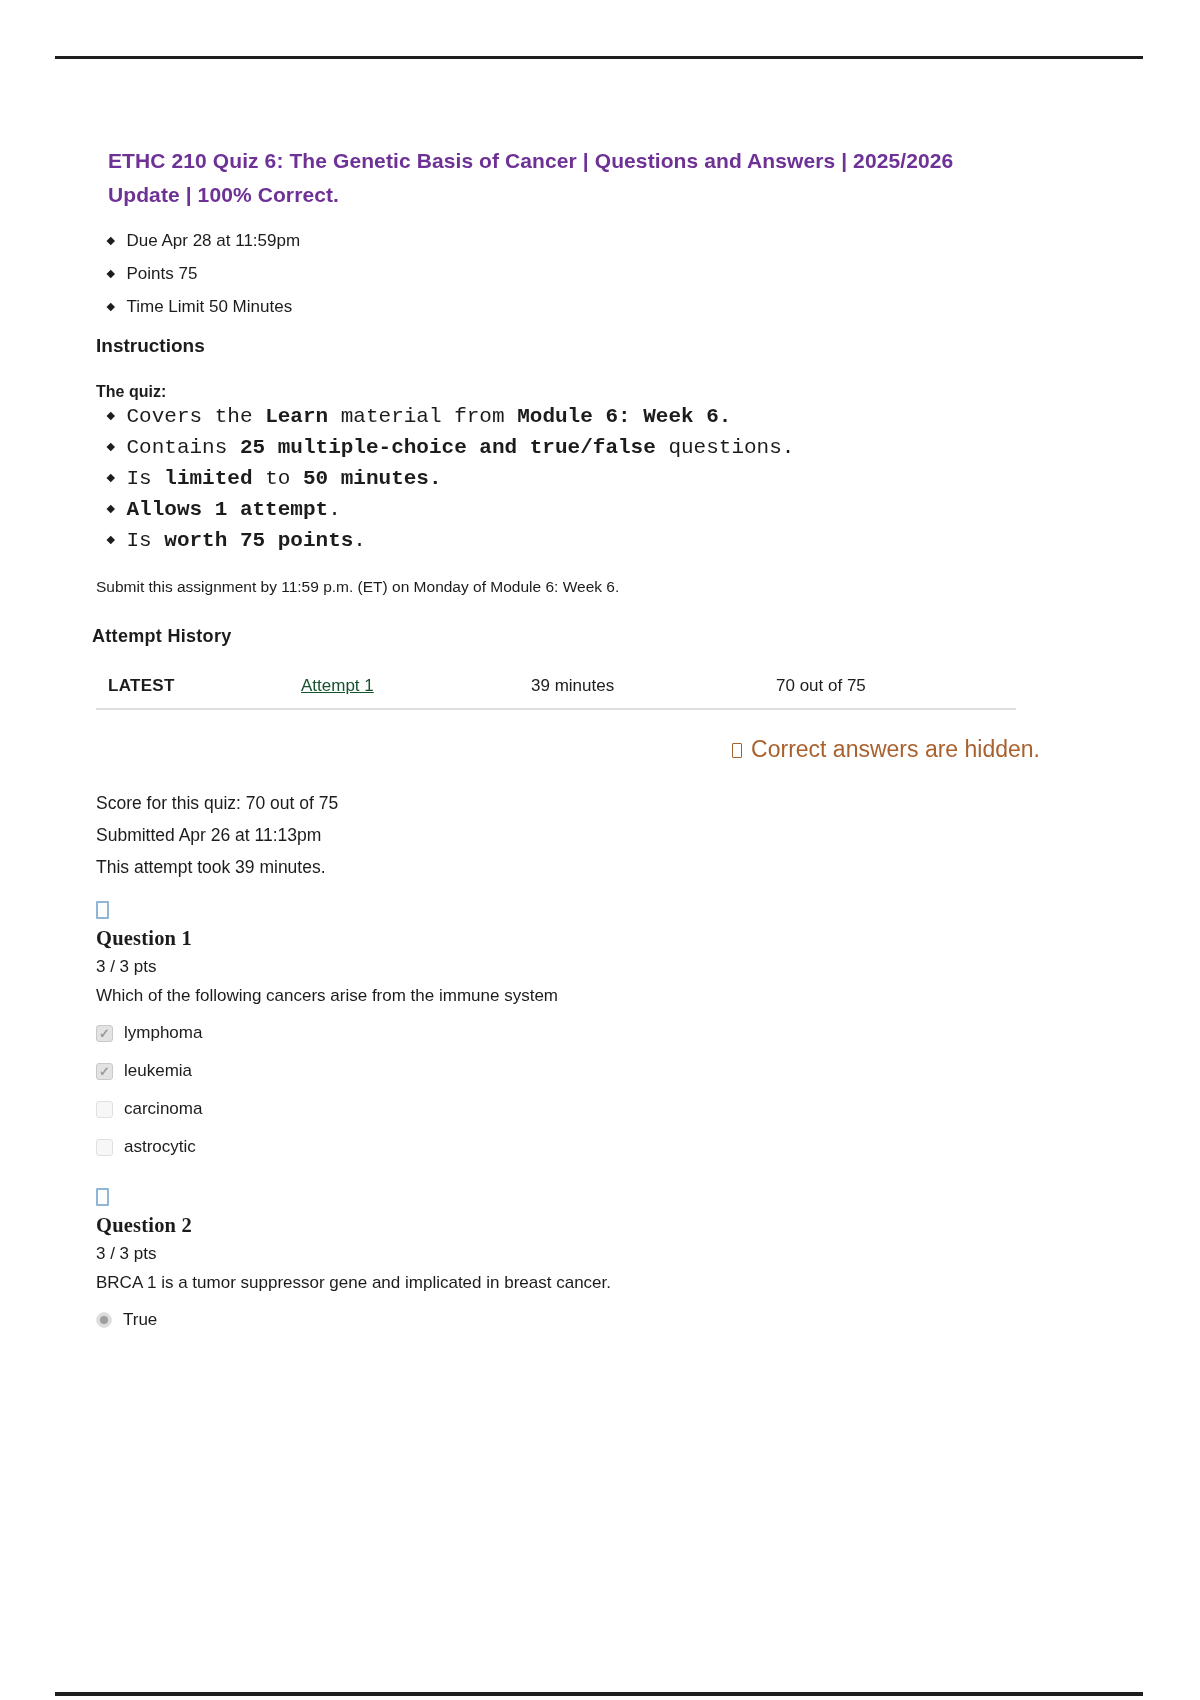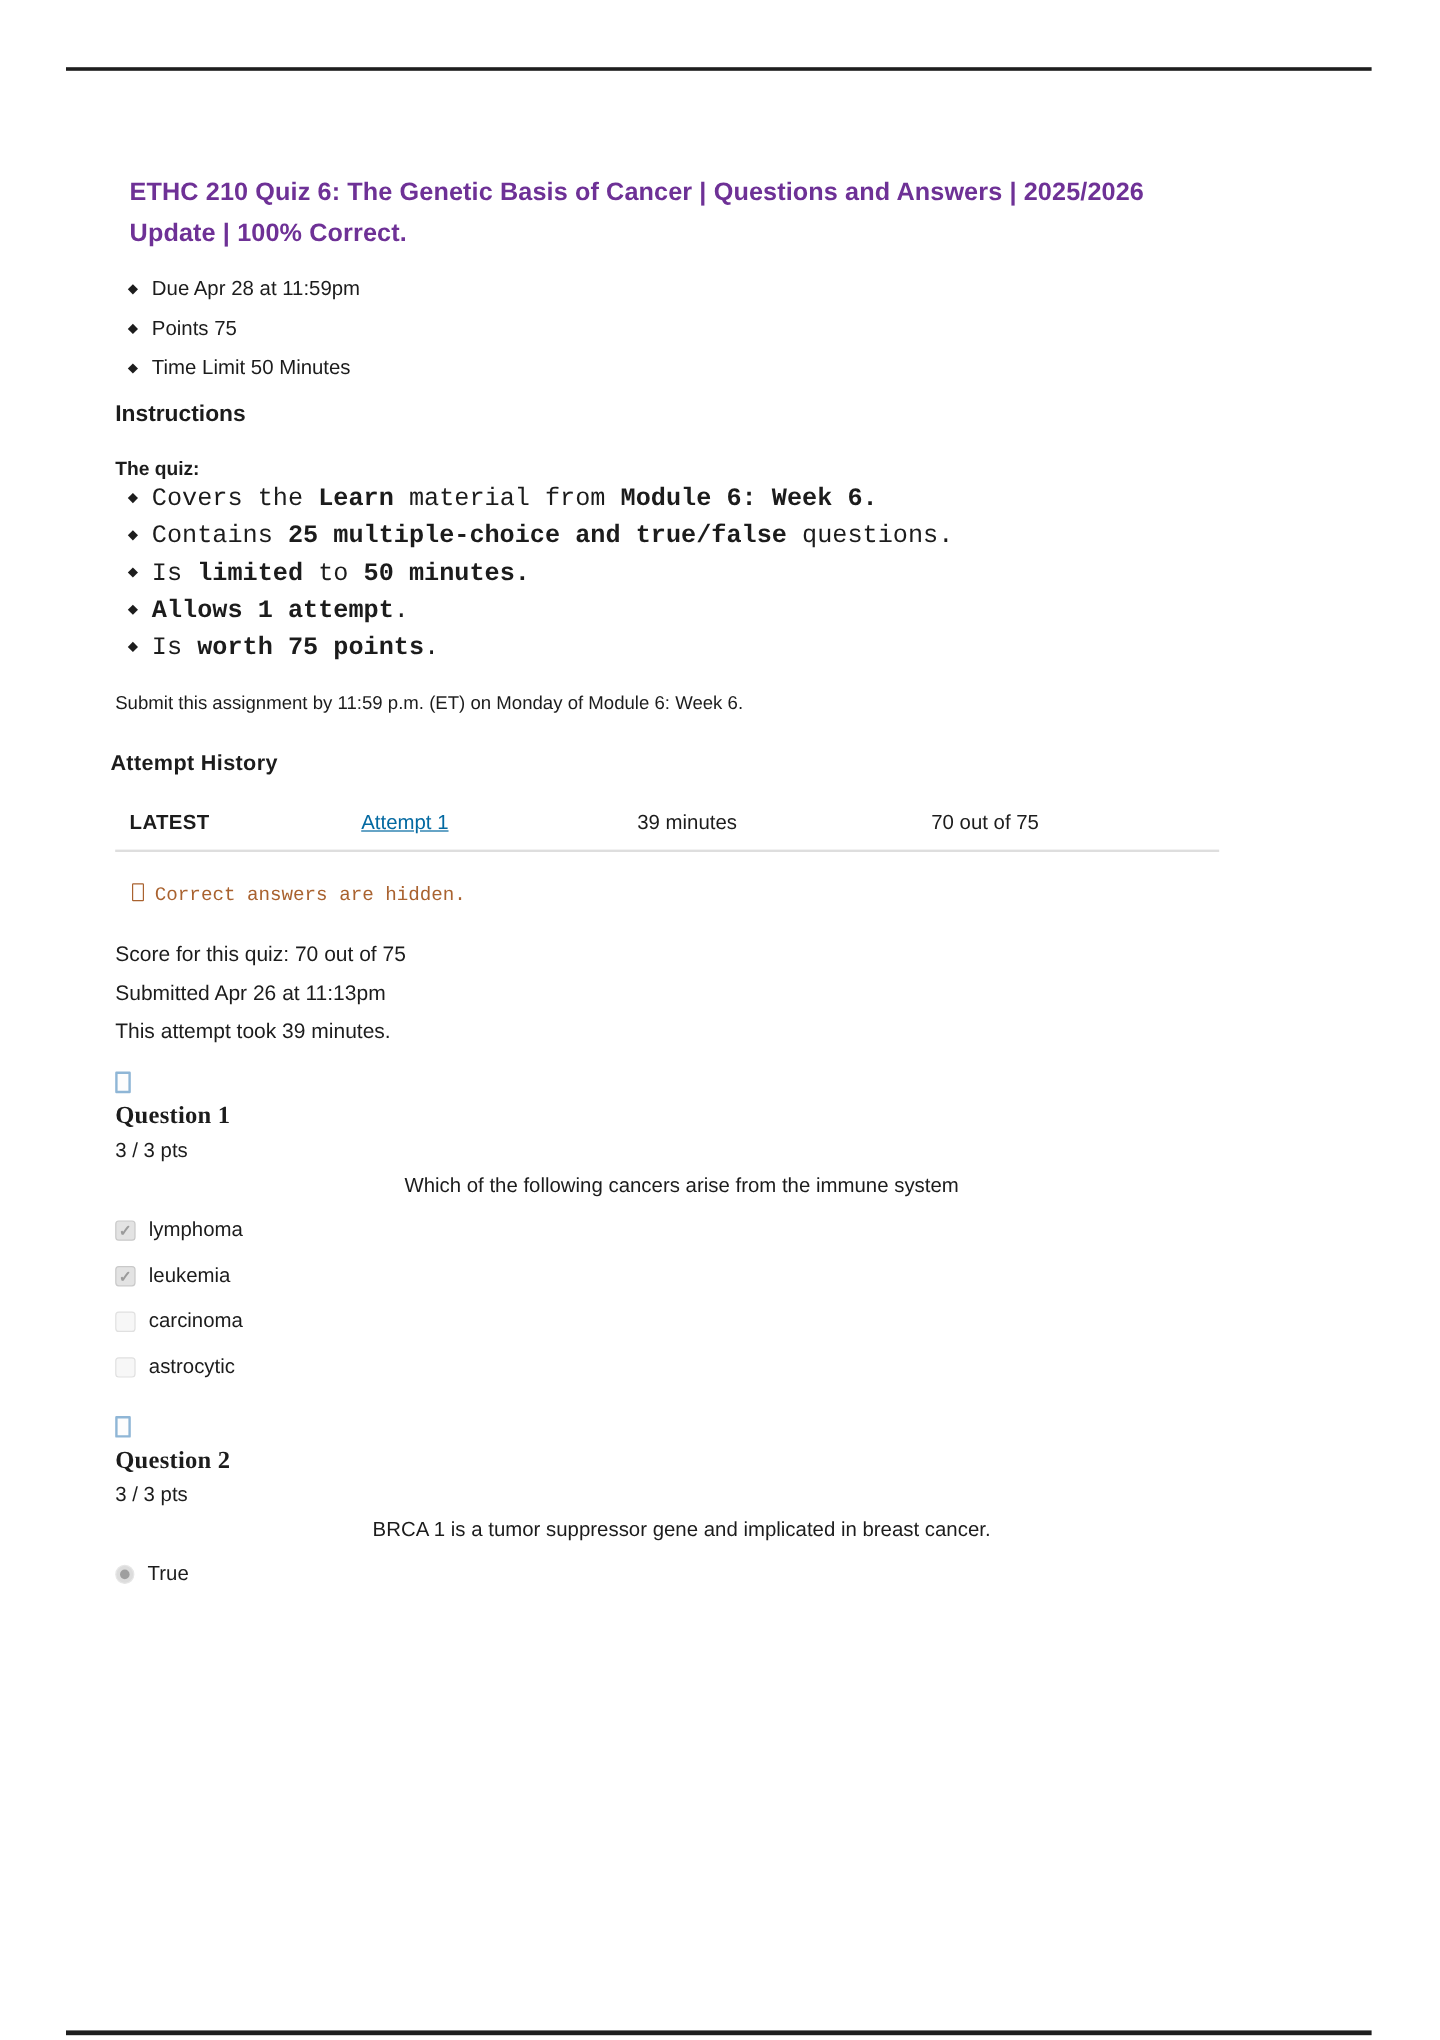"Attempt 1" .attempt-link { color: #0369a1 -> #14532d }
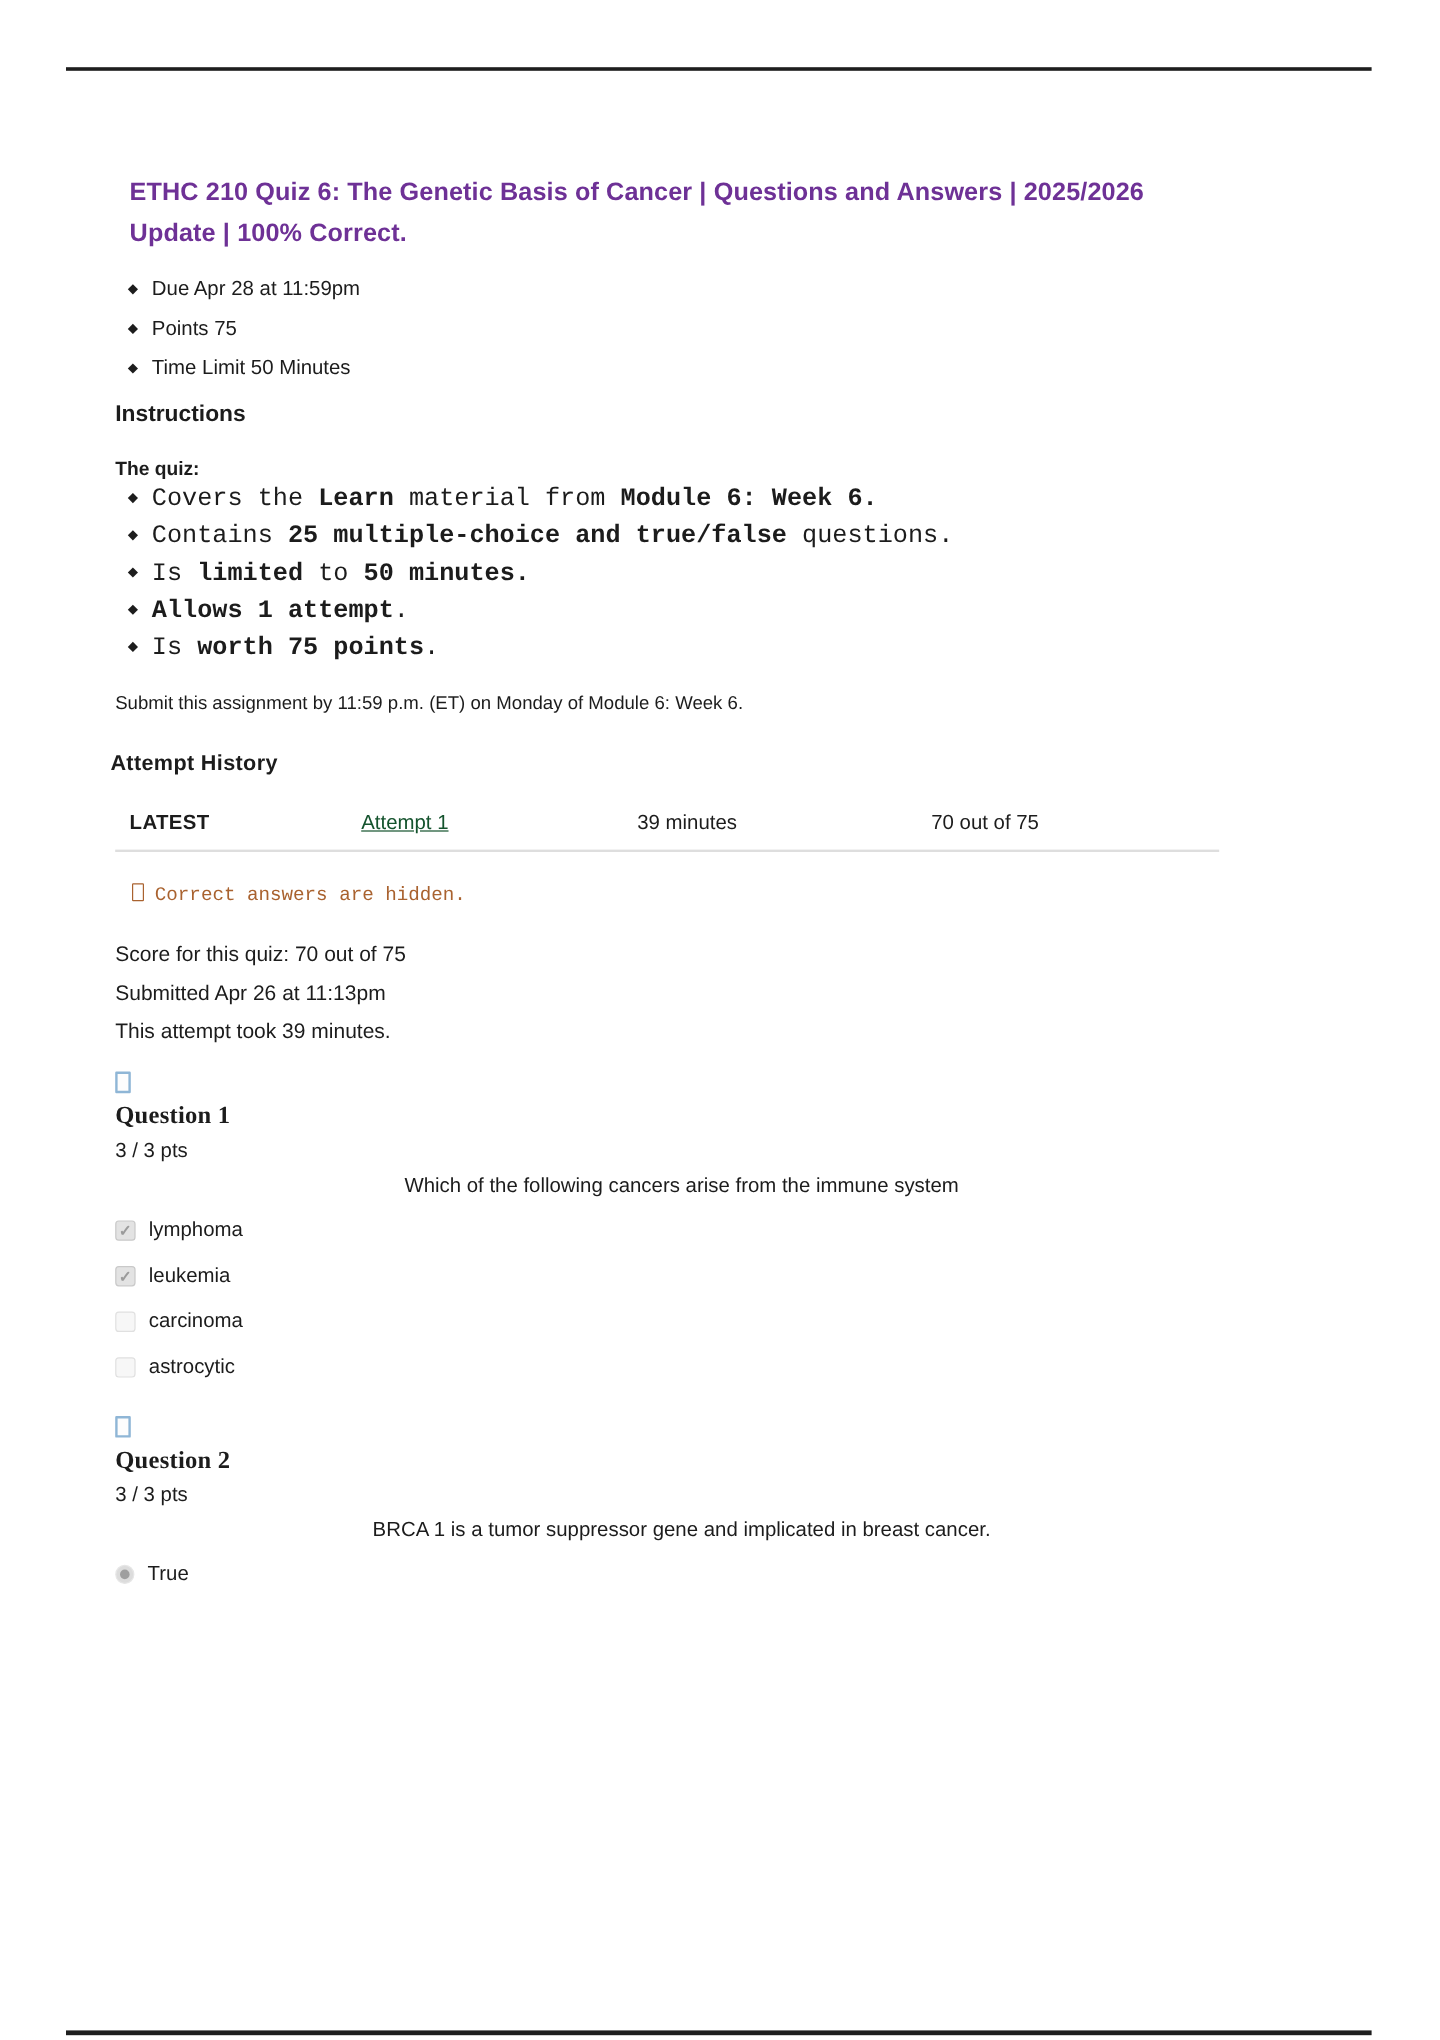"Correct answers are hidden." .hidden-notice { font-family: Liberation Mono, monospace -> Liberation Sans, sans-serif; font-size: 16px -> 23px; text-align: none -> right }
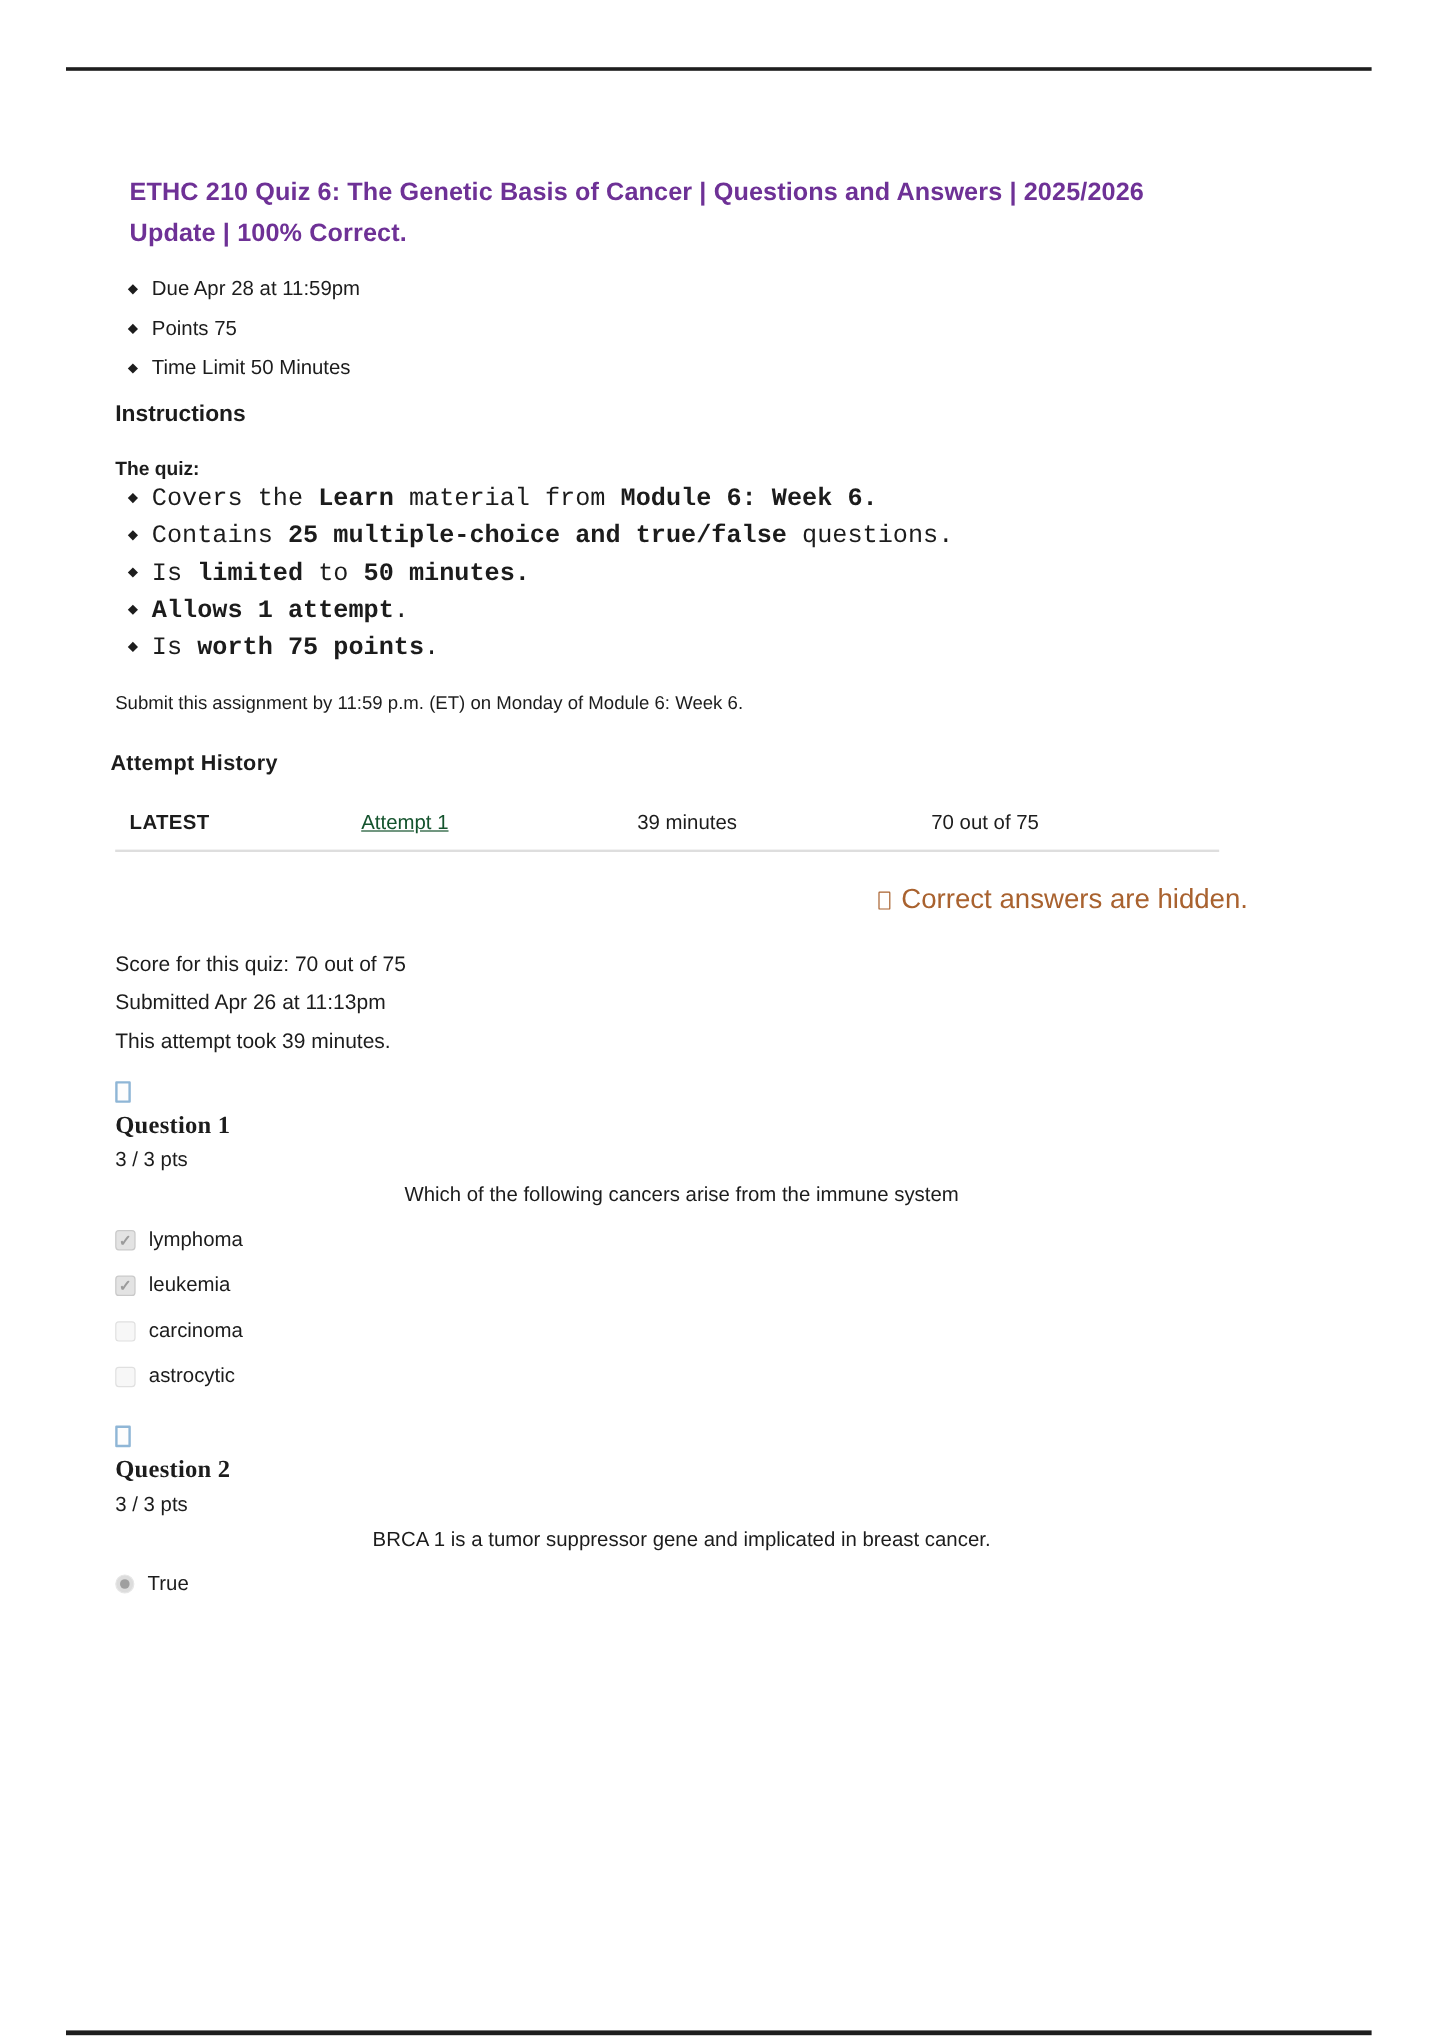"Which of the following cancers" .q-text { text-align: center -> none }
